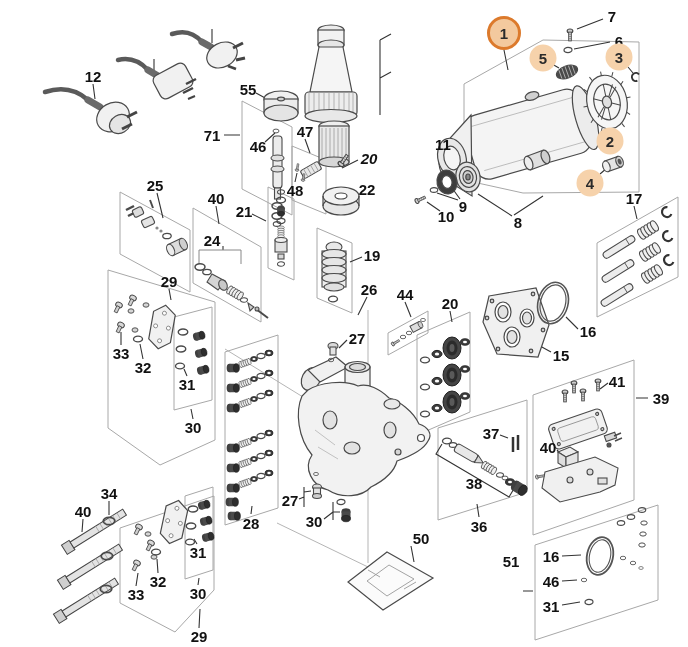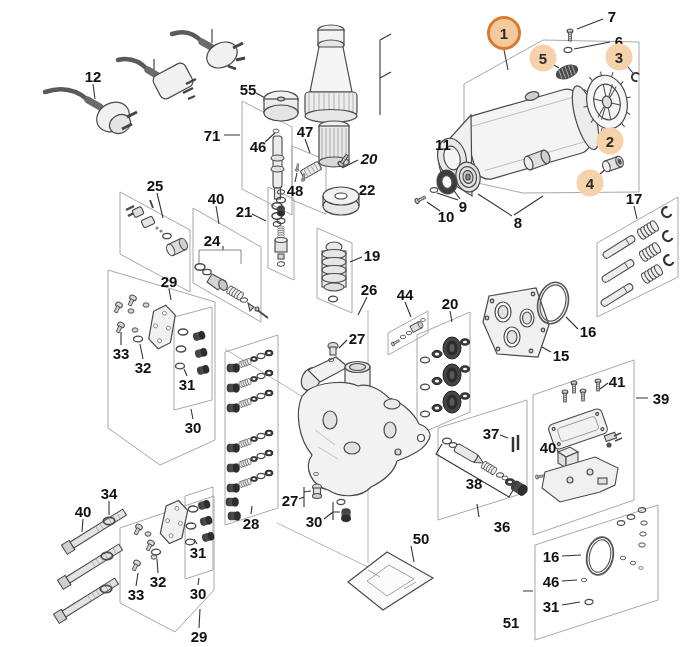"36" span.part-label { margin-left: 23px -> none }
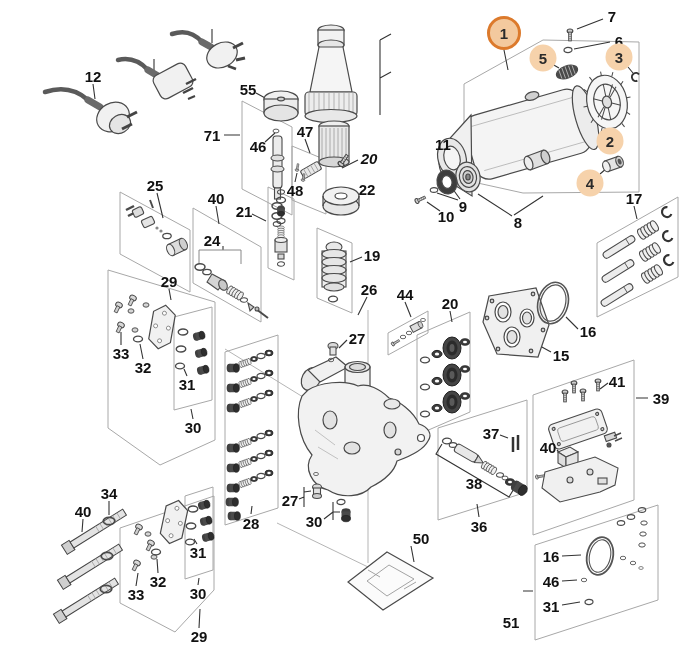"51" span.part-label { top: 622px -> 561px }
